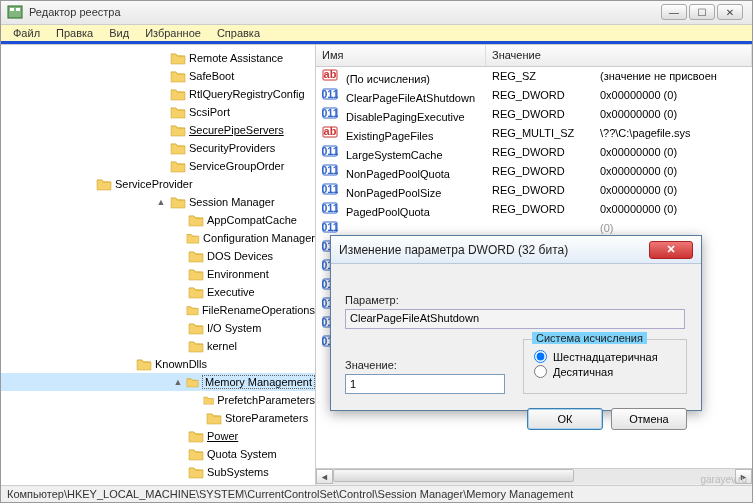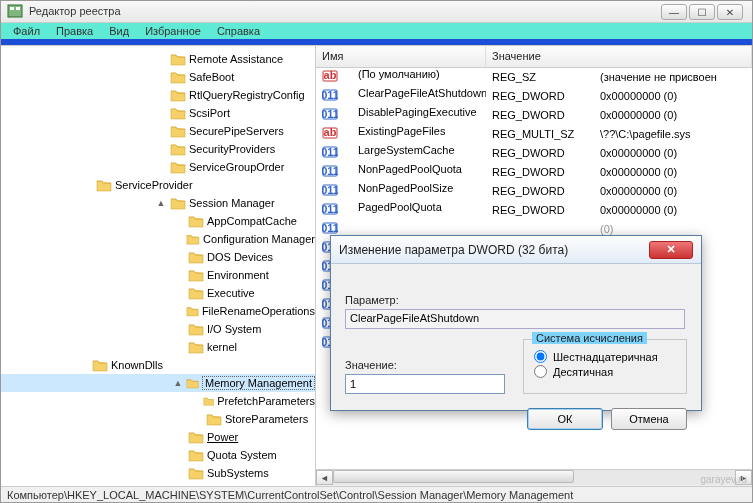"Файл" .menubar { background: #5eead4 -> #fef9c3; border-bottom: 6px solid #1d4ed8 -> 3px solid #1d4ed8 }
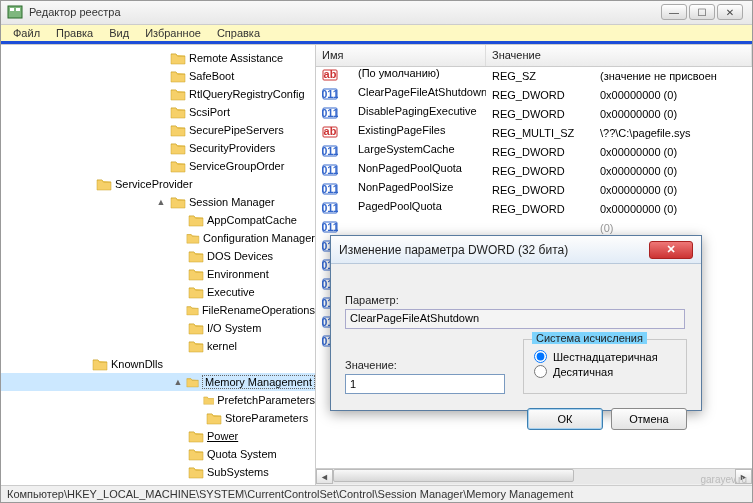"ab" .td.c1 { align-items: flex-start -> flex-end; gap: 20px -> 8px }
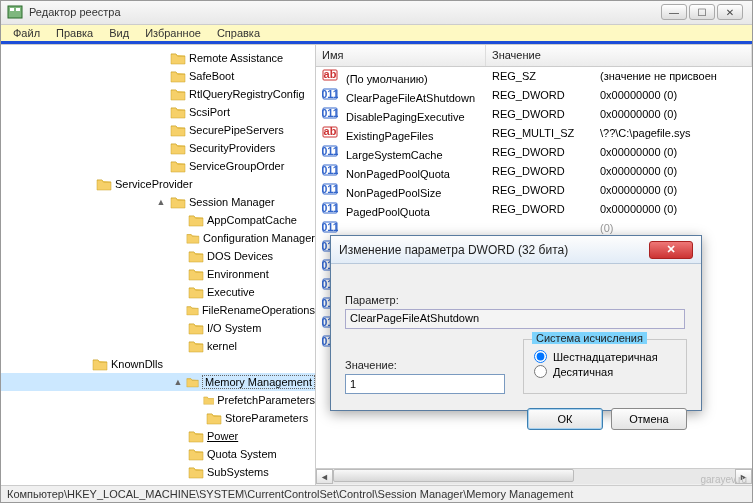"(По умолчанию)" span { text: умолчанию -> исчисления }
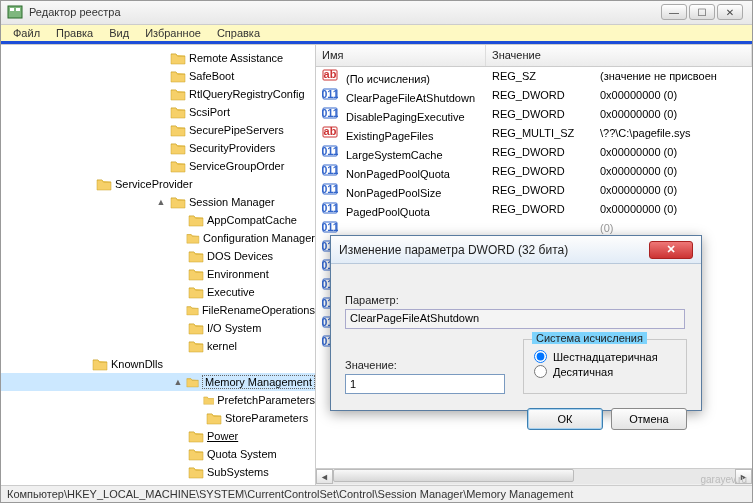"SecurePipeServers" div.node { text-decoration: none -> underline }
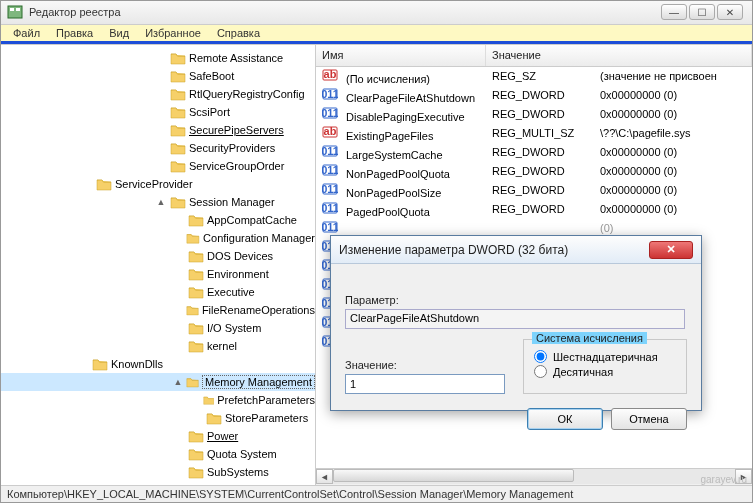"KnownDlls" div.node { padding-left: 76px -> 120px }
